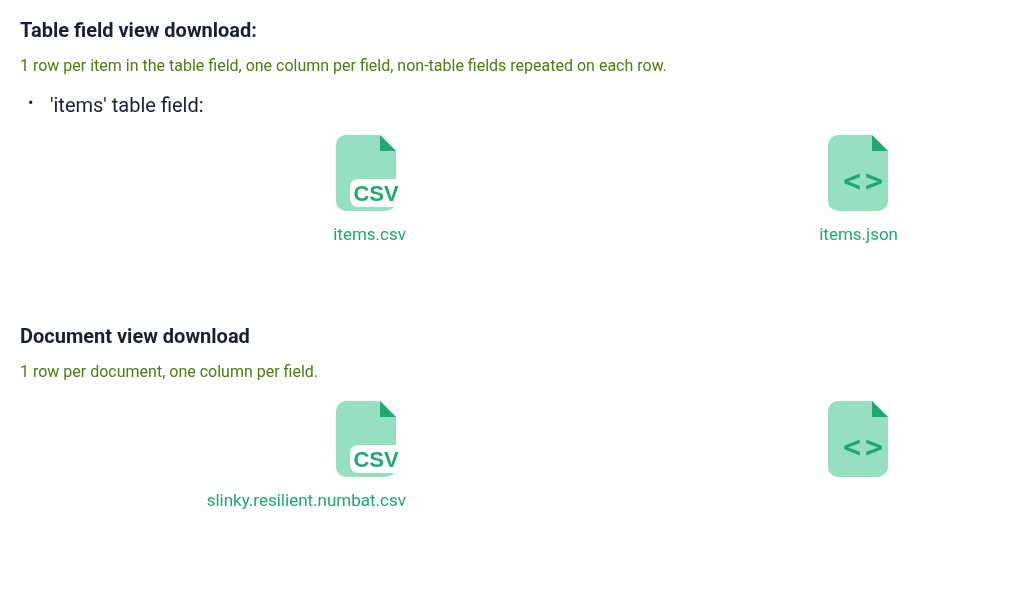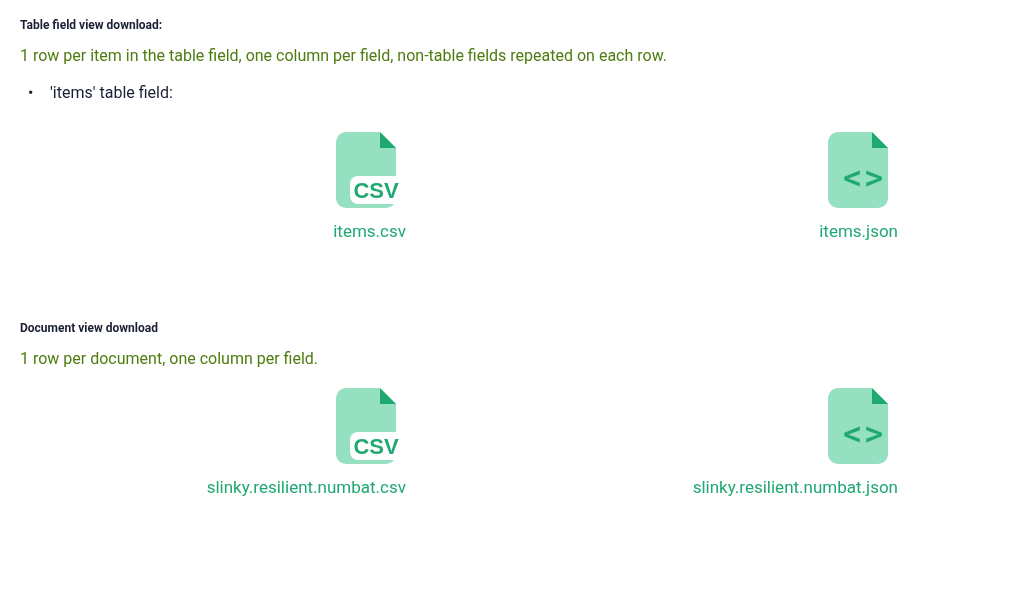"Table field view download:" .section-heading { font-size: 12px -> 20px }
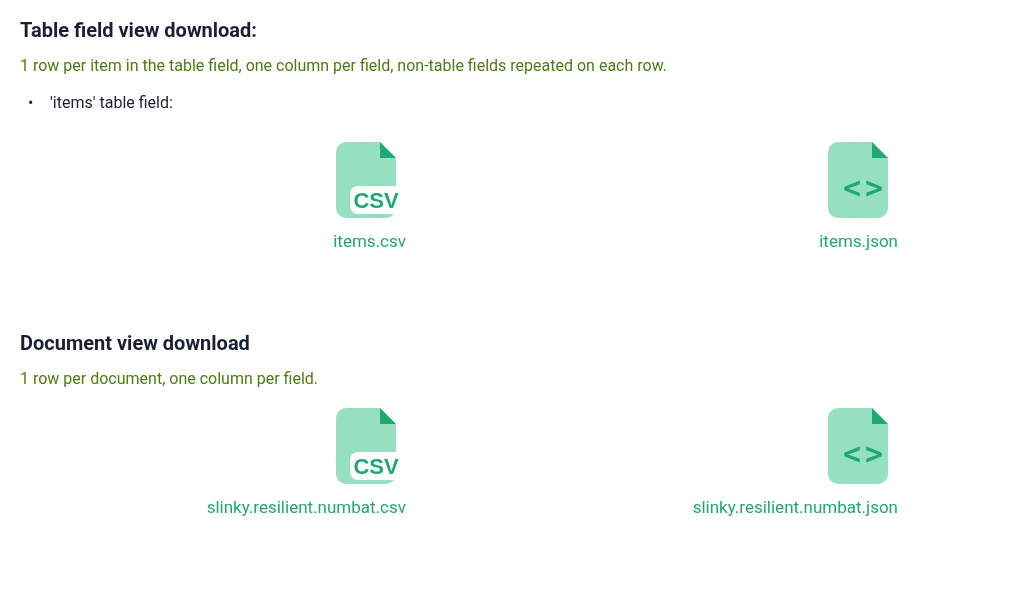"'items' table field:" .bullet-line { font-size: 16px -> 20px; margin-bottom: 28px -> 16px }
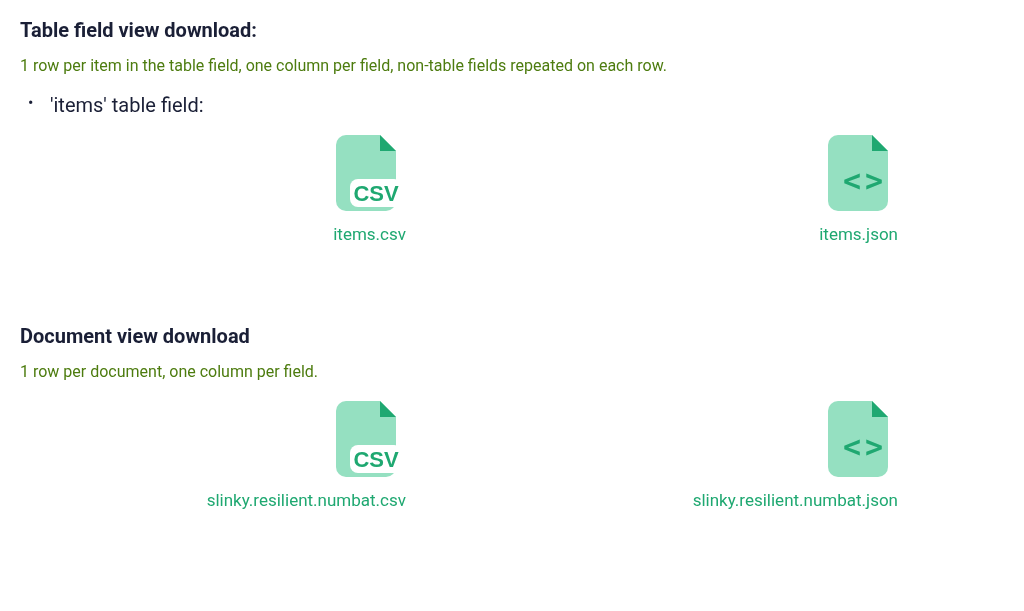"slinky.resilient.numbat.json" span.label { html: <span>slinky.resilient.numbat.json</span> -> none }
